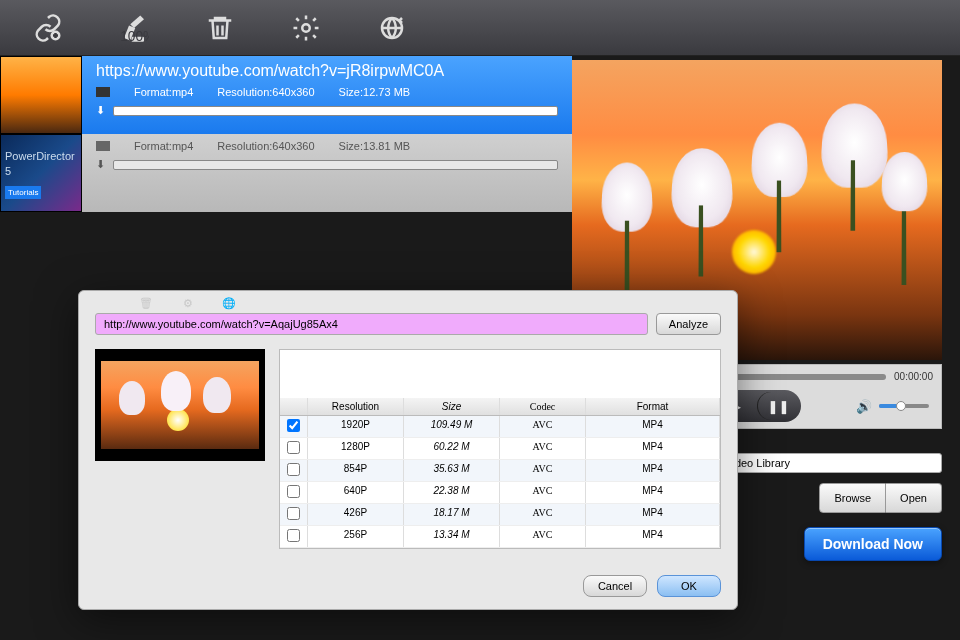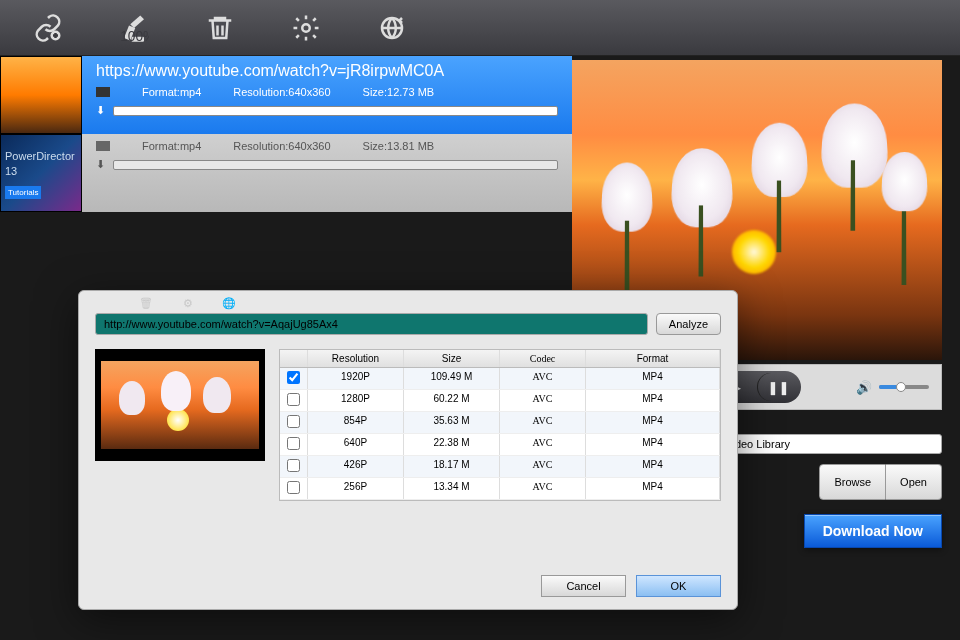"Format:mp4" .dl-meta { gap: 32px -> 24px }
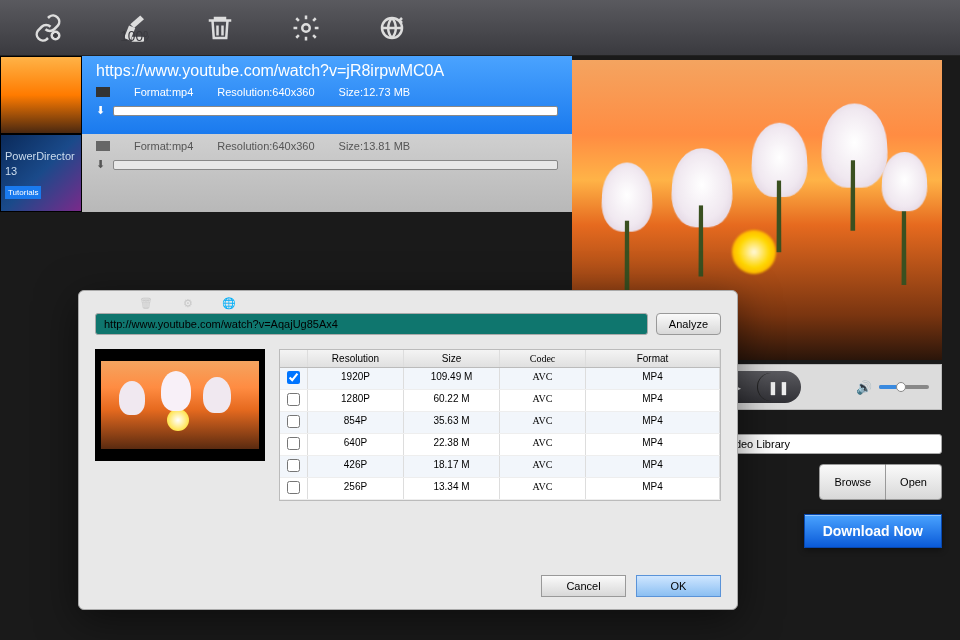"PowerDirector 13" div { text: 13 -> 5 }
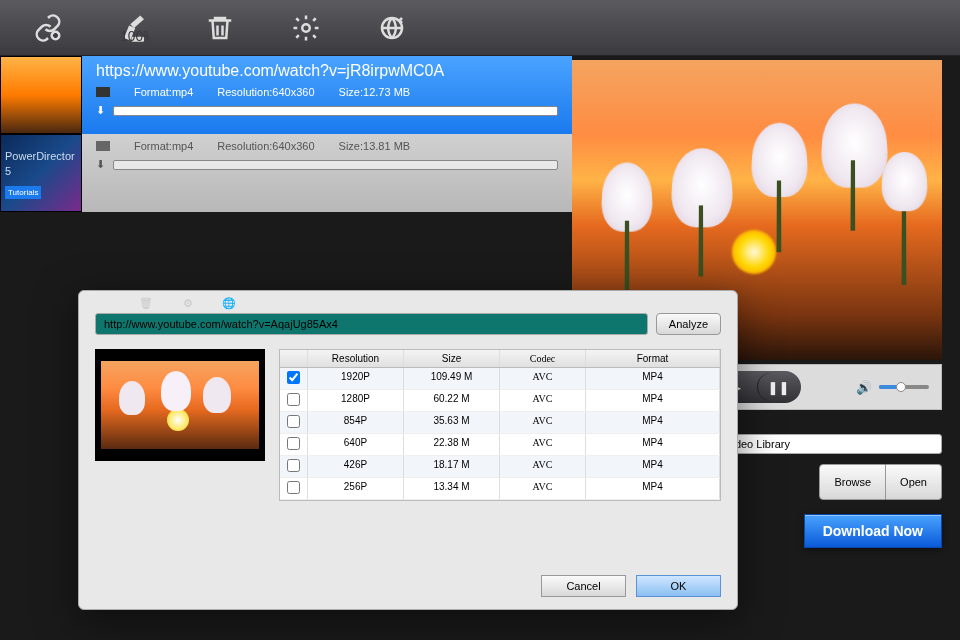"http://www.youtube.com/watch?v=AqajUg85A" .url-input { background: #0f766e -> #f0abfc }
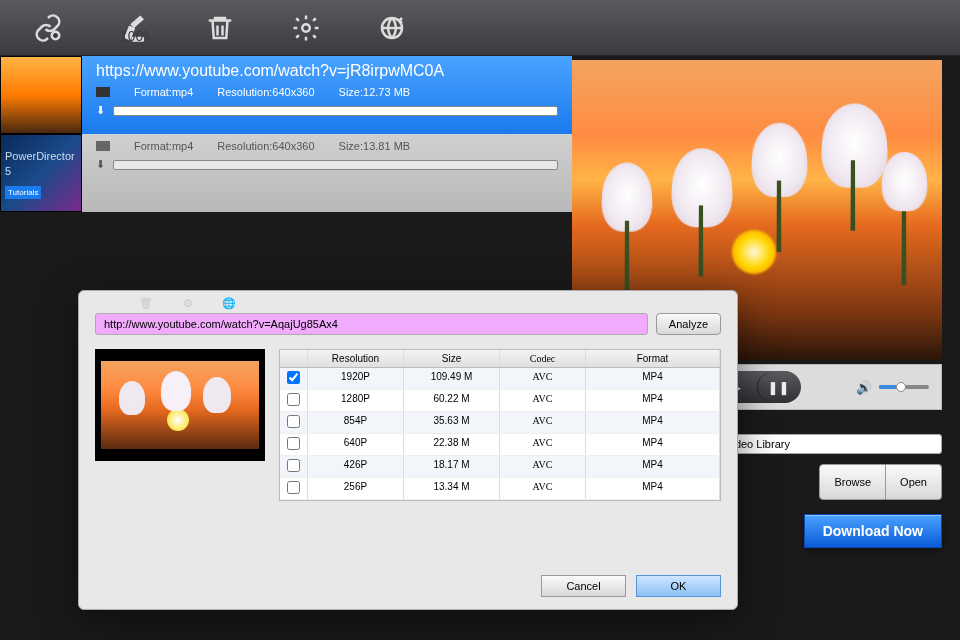"00:00:00" div.seek-row { html: none -> <div> <div> <div></div> </div> <span>00:00:00</span> </div> }
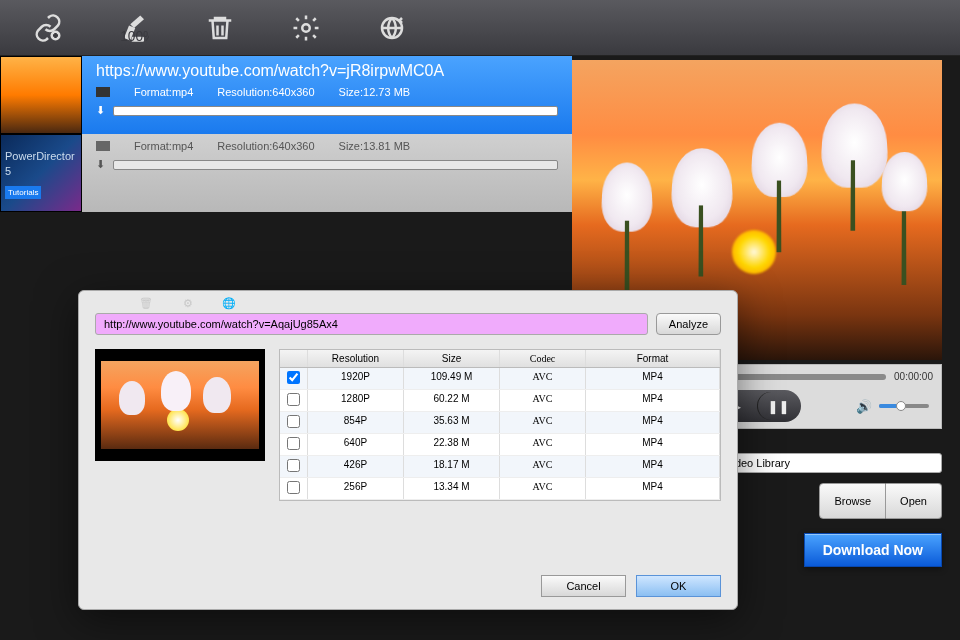"Resolution" .res-head { margin-top: none -> 48px }
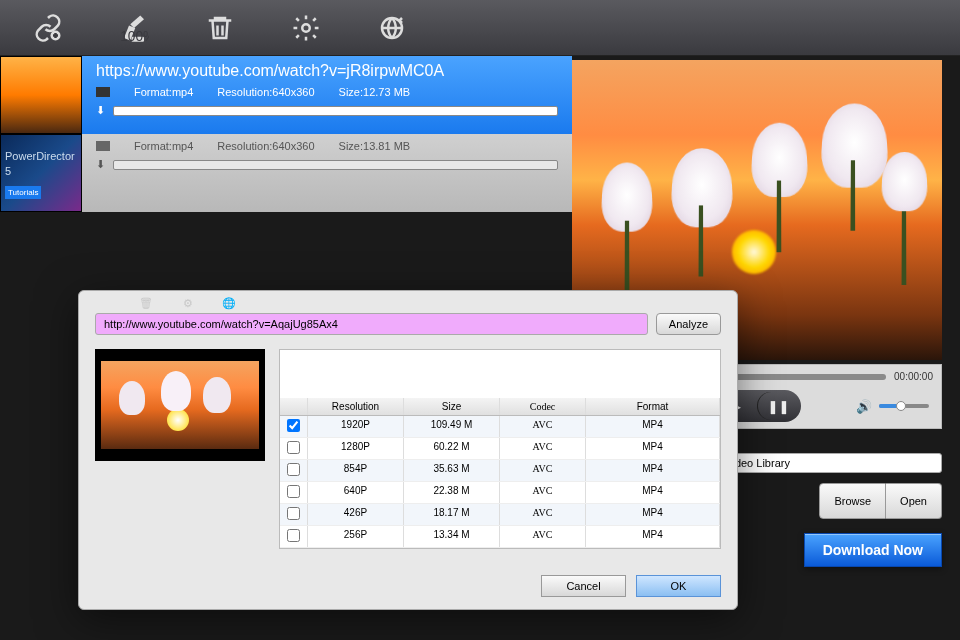"Size" .c-size { font-style: none -> italic }
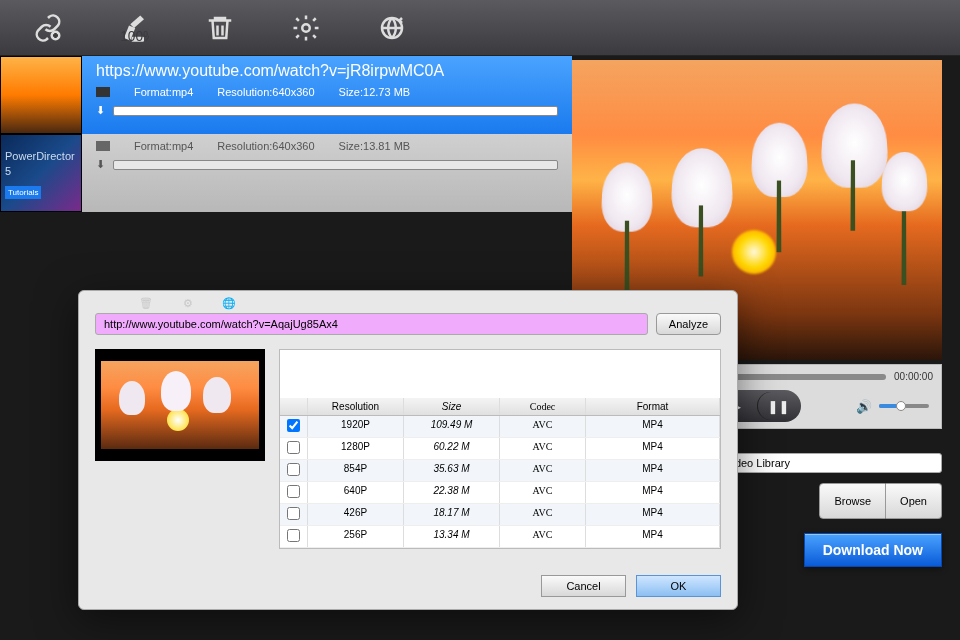"Browse" .bo-btn { height: 36px -> 30px }
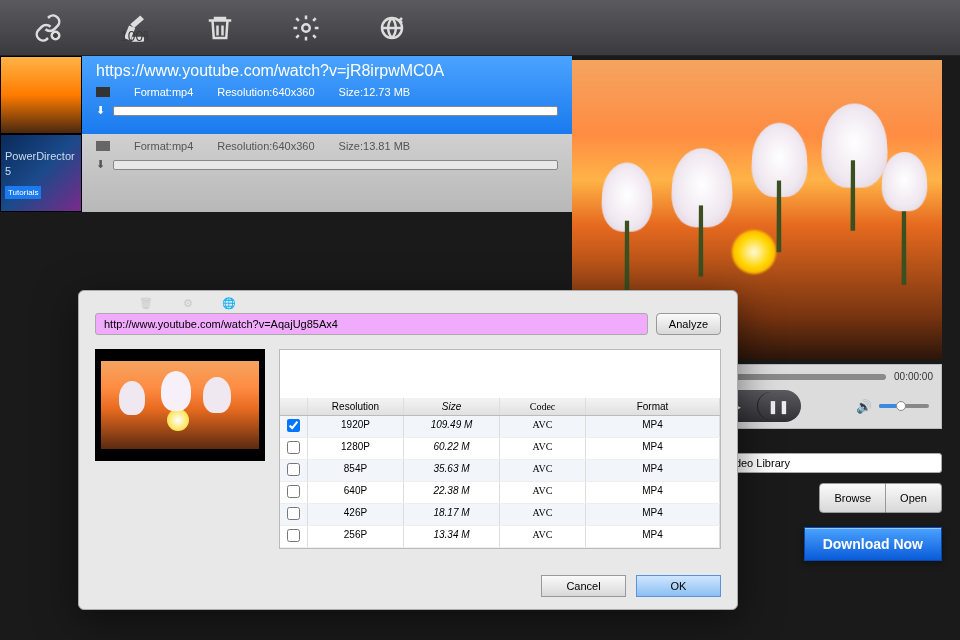"Download Now" .dl-now-btn { border-radius: 0 -> 6px }
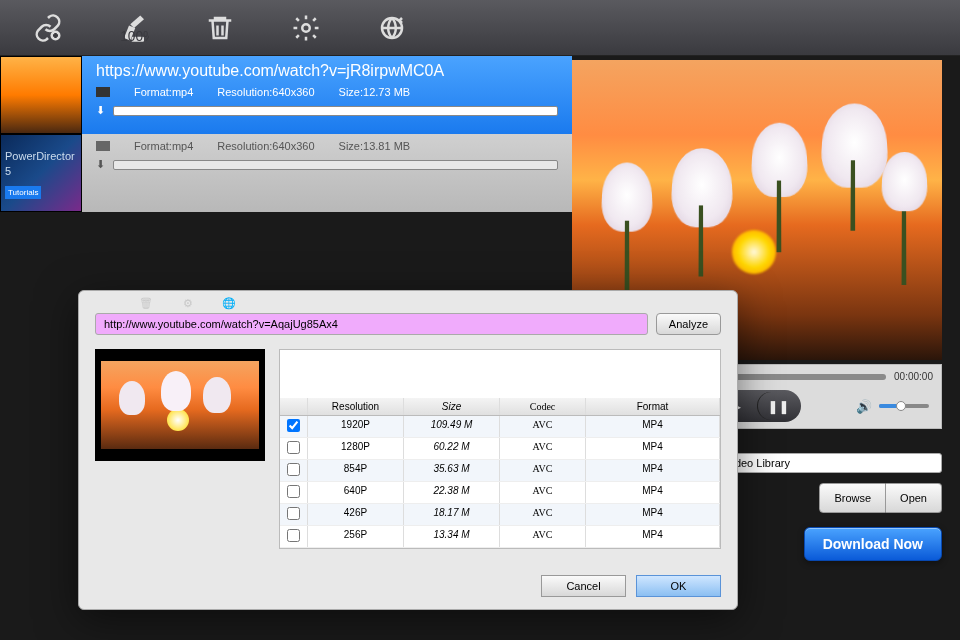"Cancel" .dlg-btn { border-radius: 0 -> 8px; width: 85px -> 64px }
